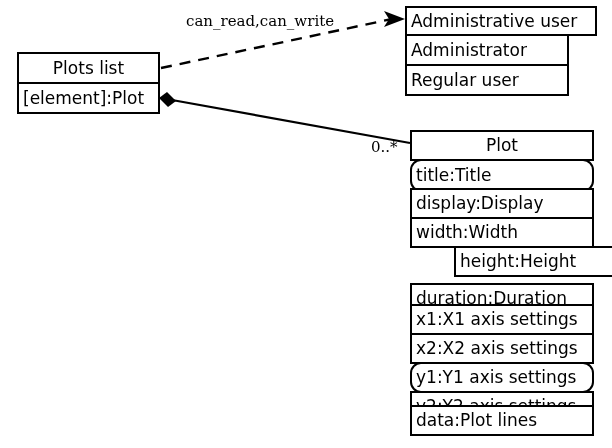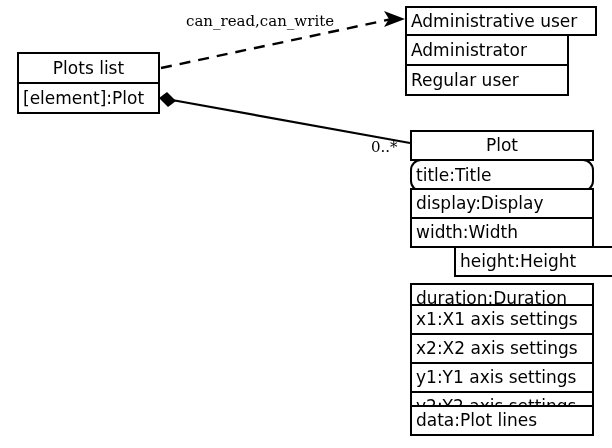"y1:Y1 axis settings" div.row { border-radius: none -> 11px }
